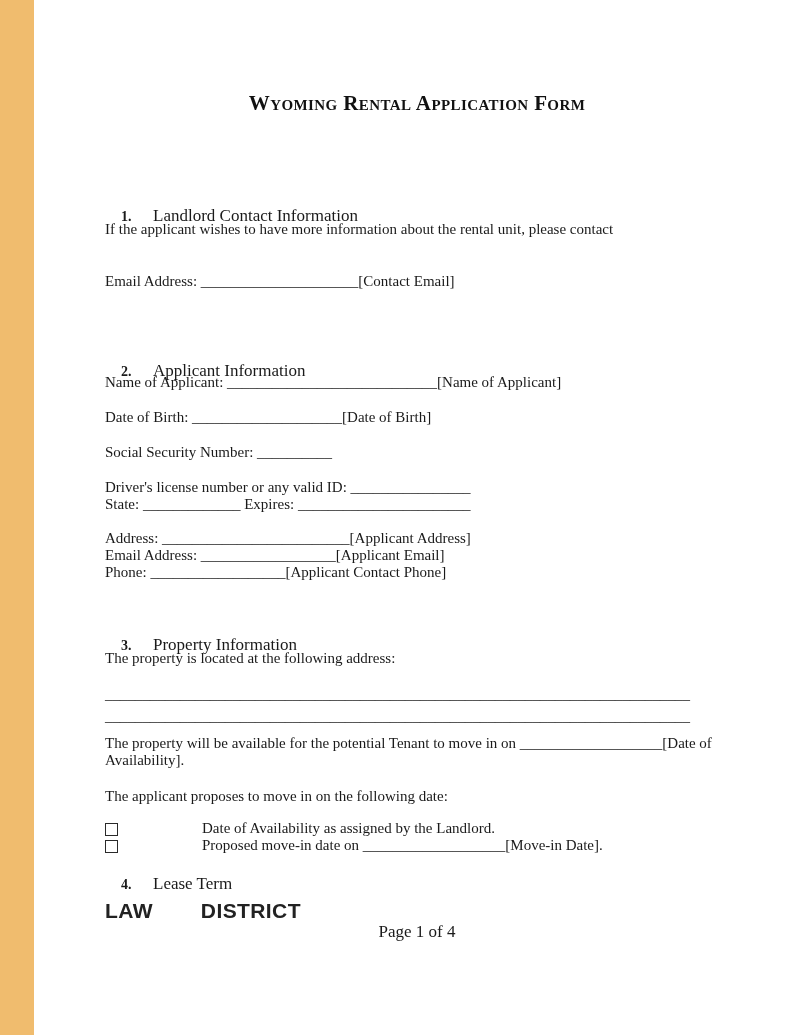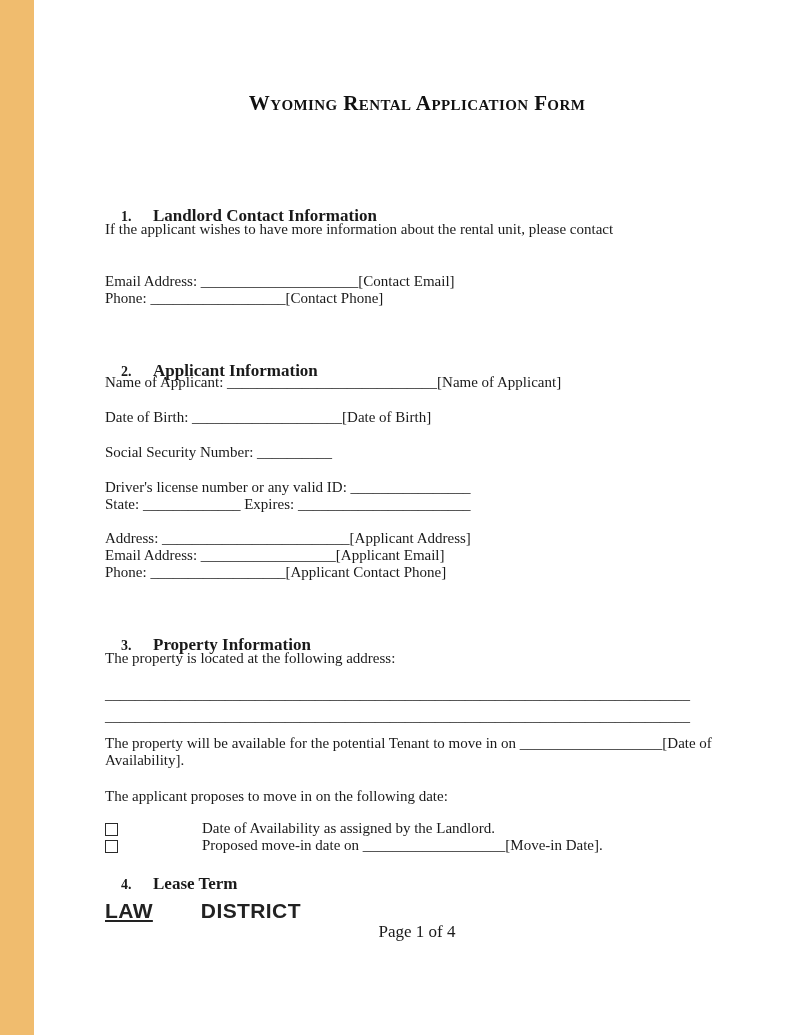"Landlord Contact Information" .sec-title { font-weight: bold -> normal }
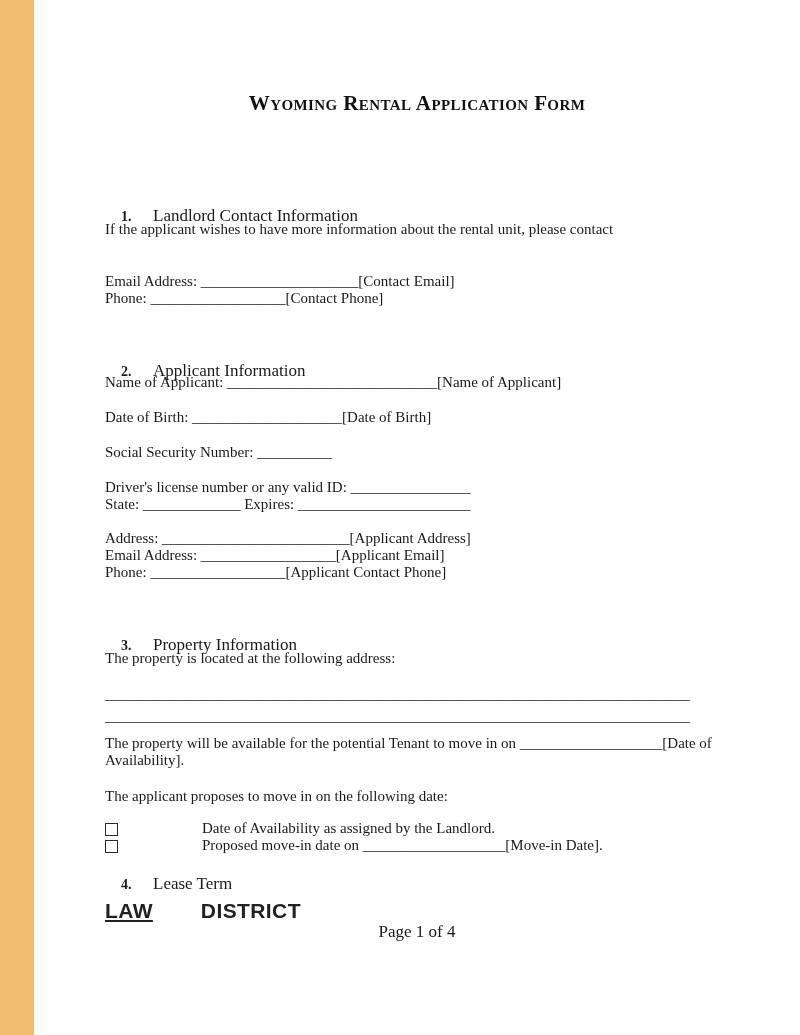"Phone: __________________[Contact Phone]" div.line { html: <div>Phone: __________________[Contact Phone]</div> -> none }
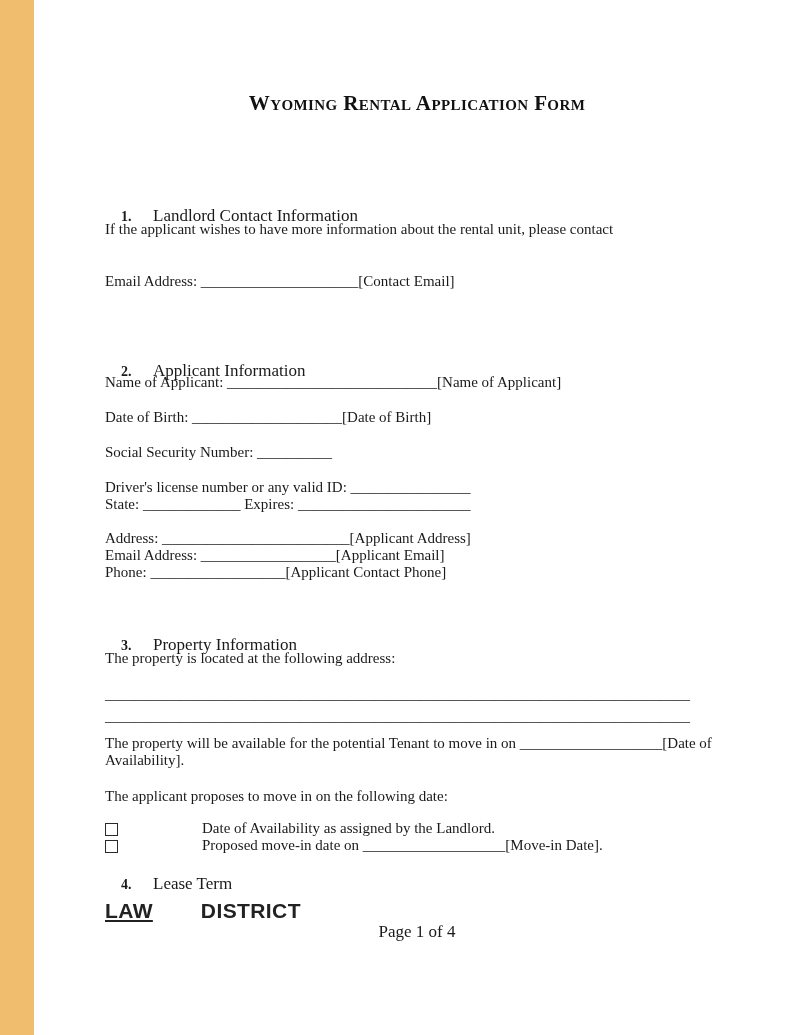"LAW" .logo .bold { text-decoration: underline -> none }
